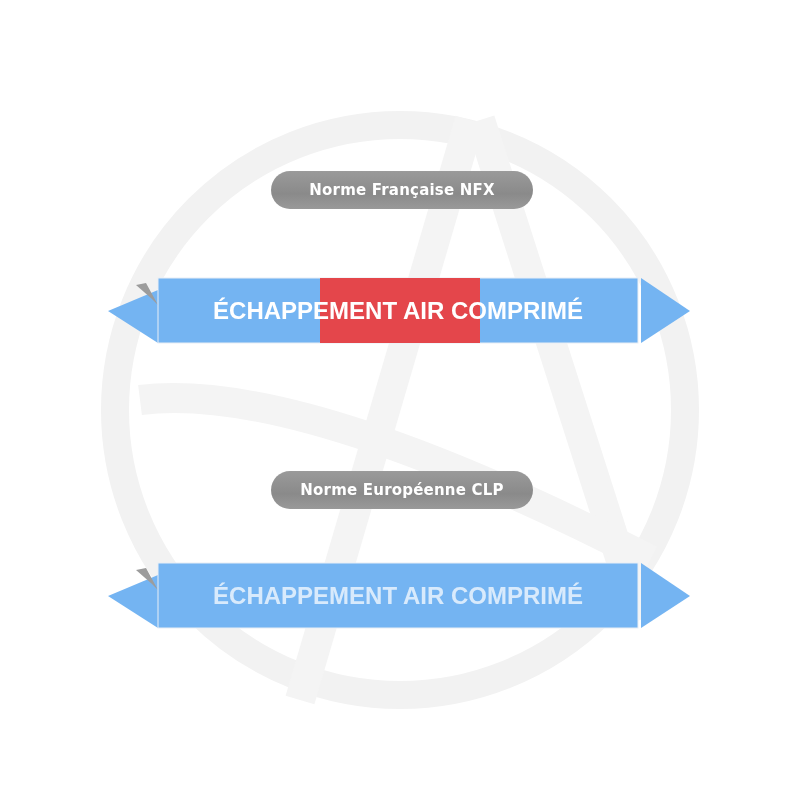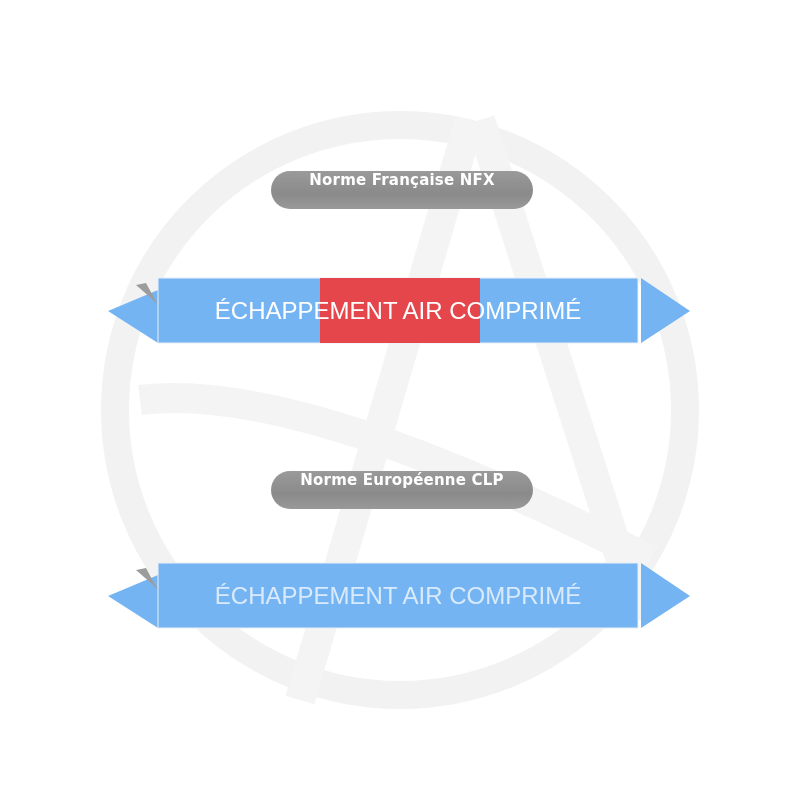"Norme Française NFX" .pill { align-items: flex-start -> center }
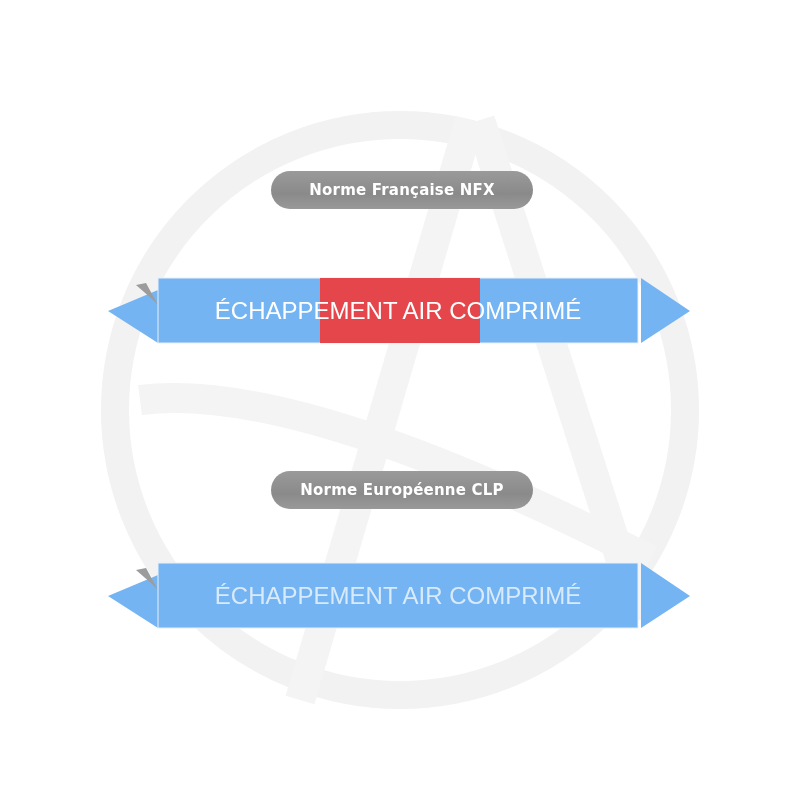"ÉCHAPPEMENT AIR COMPRIMÉ" .band-text { font-weight: normal -> bold }
